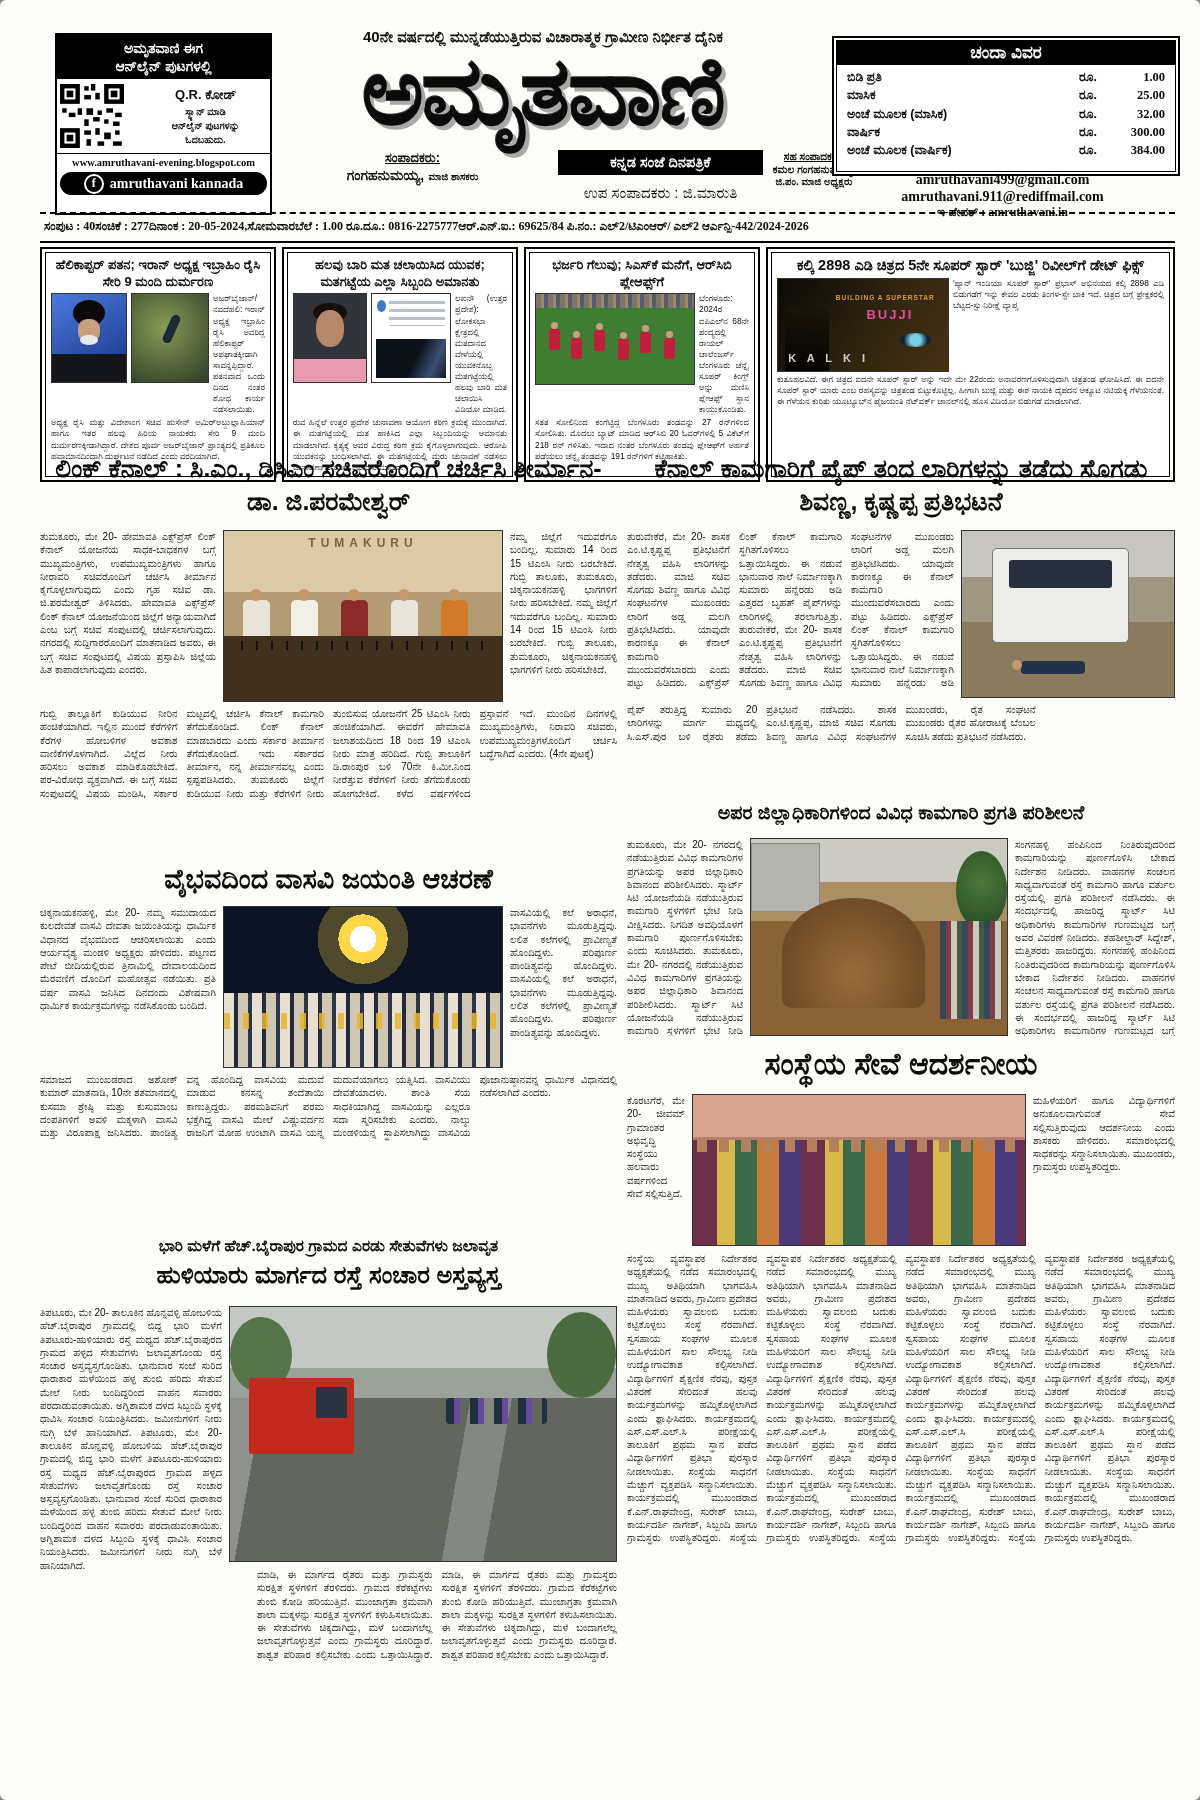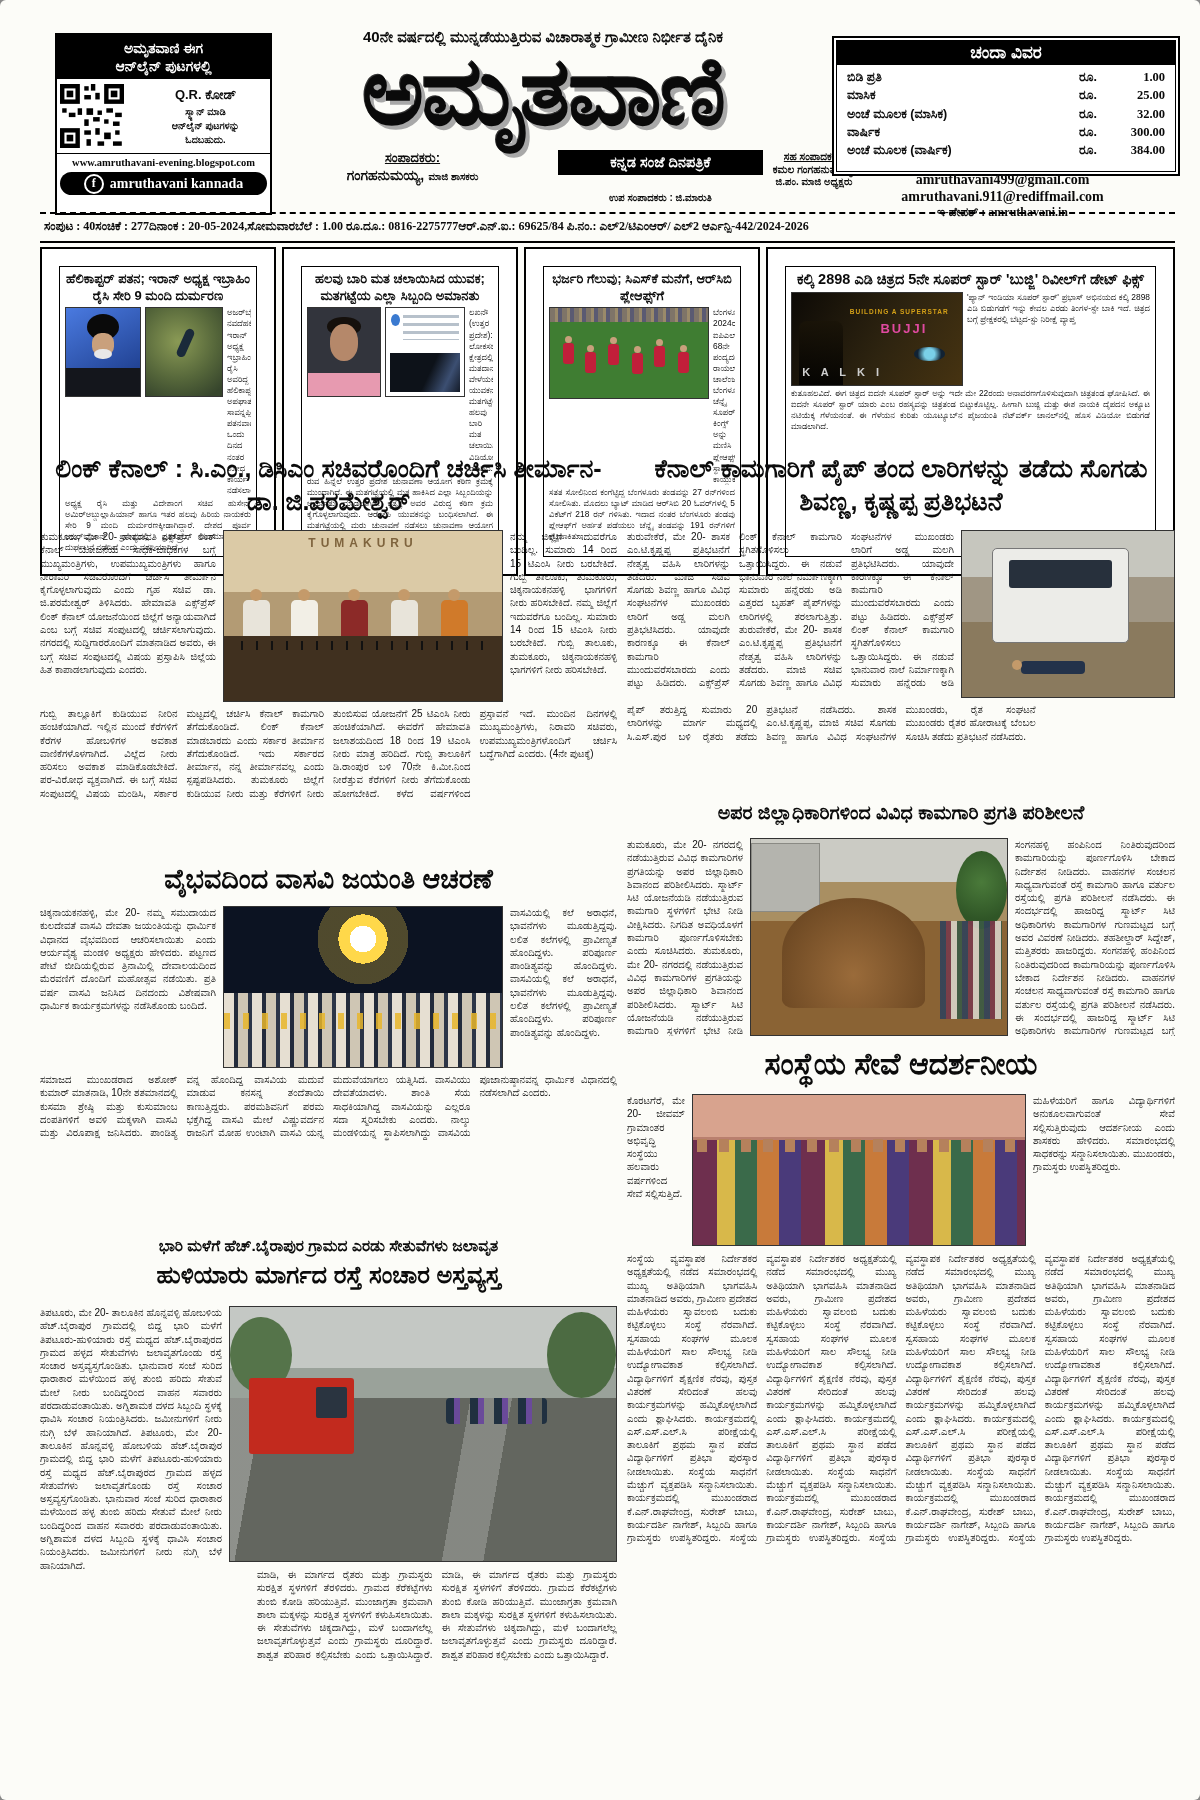"ಉಪ ಸಂಪಾದಕರು : ಜಿ.ಮಾರುತಿ" .pt-dep { font-size: 10px -> 15px; font-weight: bold -> normal; margin-top: 17px -> 9px }
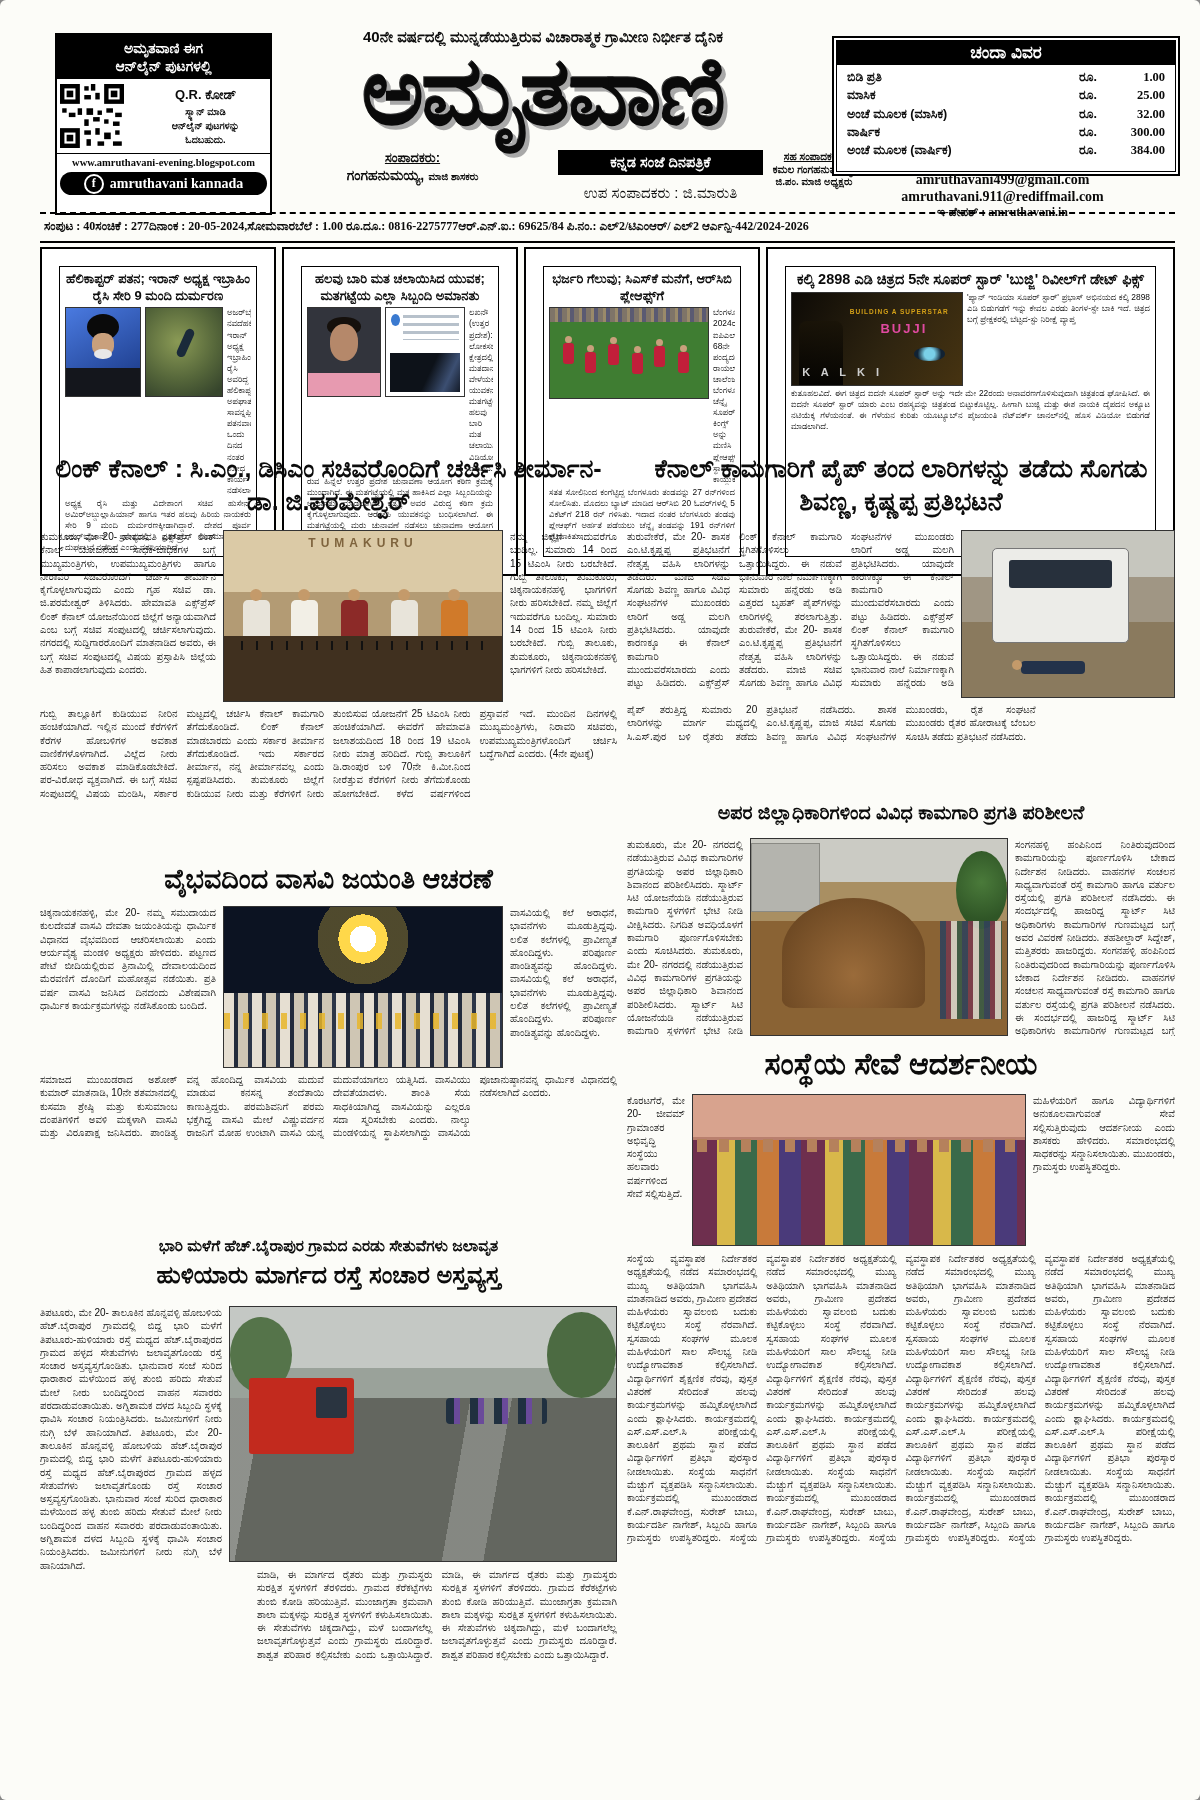"ಹೆಲಿಕಾಪ್ಟರ್ ಪತನ; ಇರಾನ್ ಅಧ್ಯಕ್ಷ ಇಬ್ರಾಹಿಂ" .tbox { padding: 17px -> 3px }
